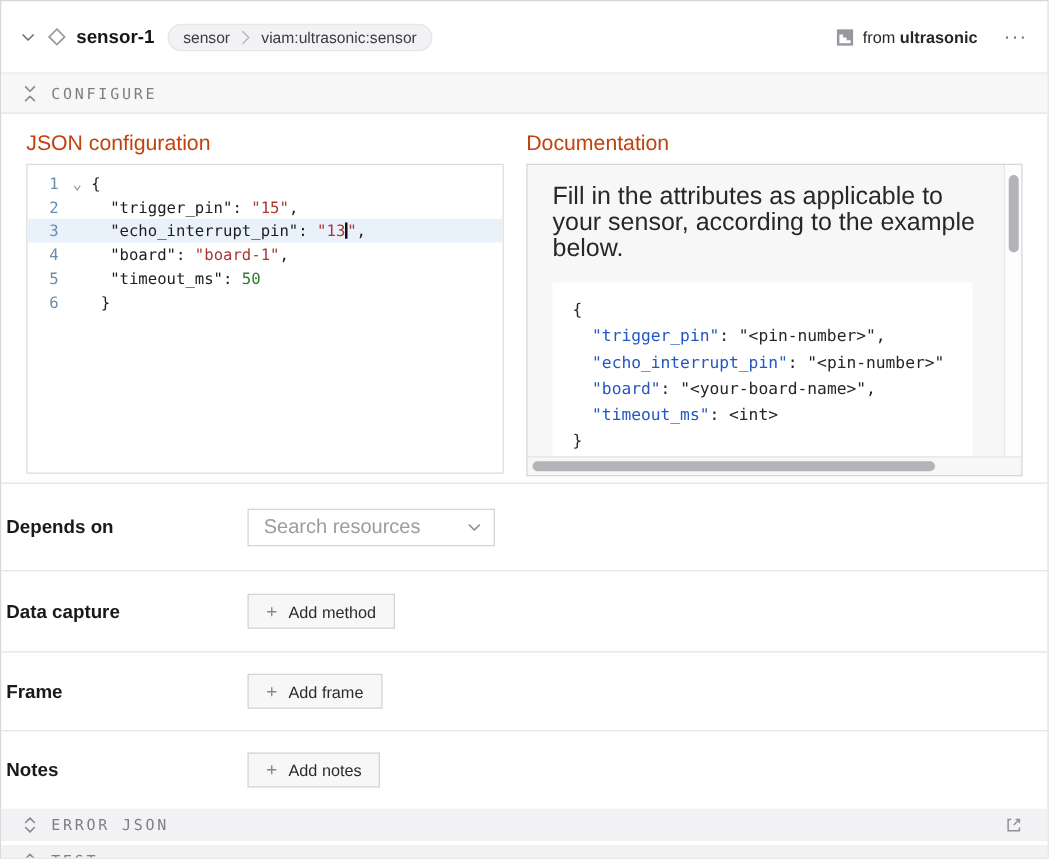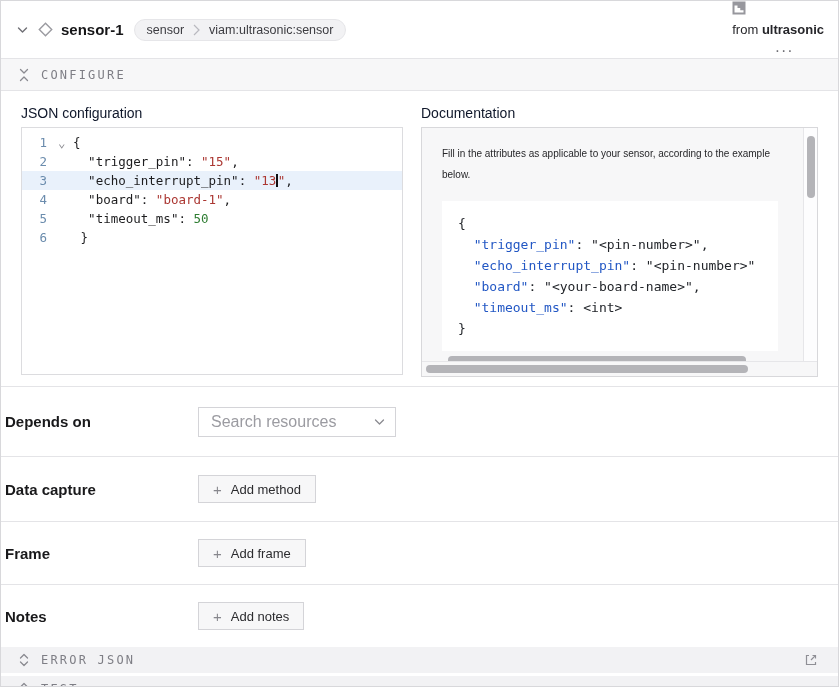"from ultrasonic" .hdr-right { align-items: none -> center; flex-direction: column -> none }
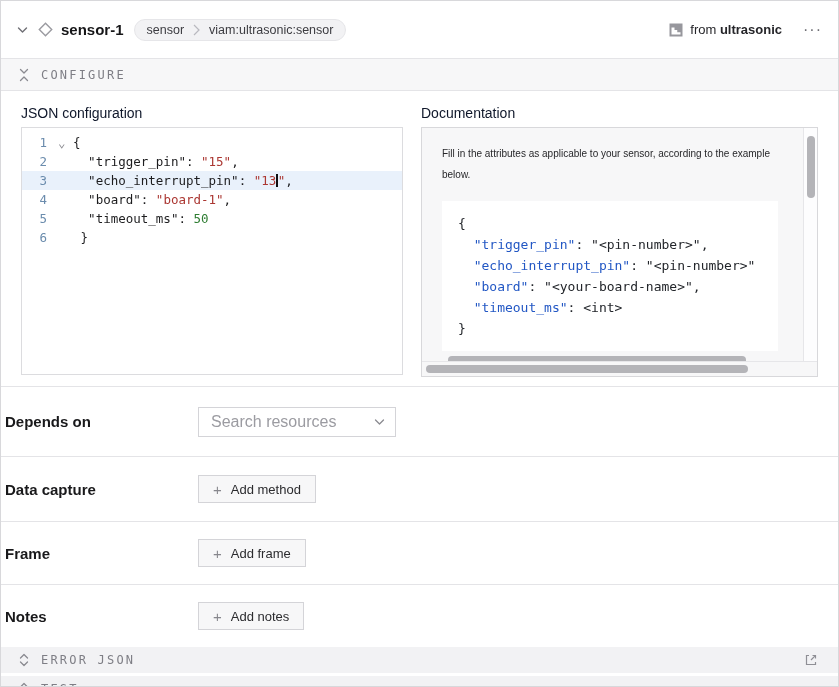"JSON configuration" .col-label { color: #0f172a -> #c2410c; font-size: 14px -> 17px }
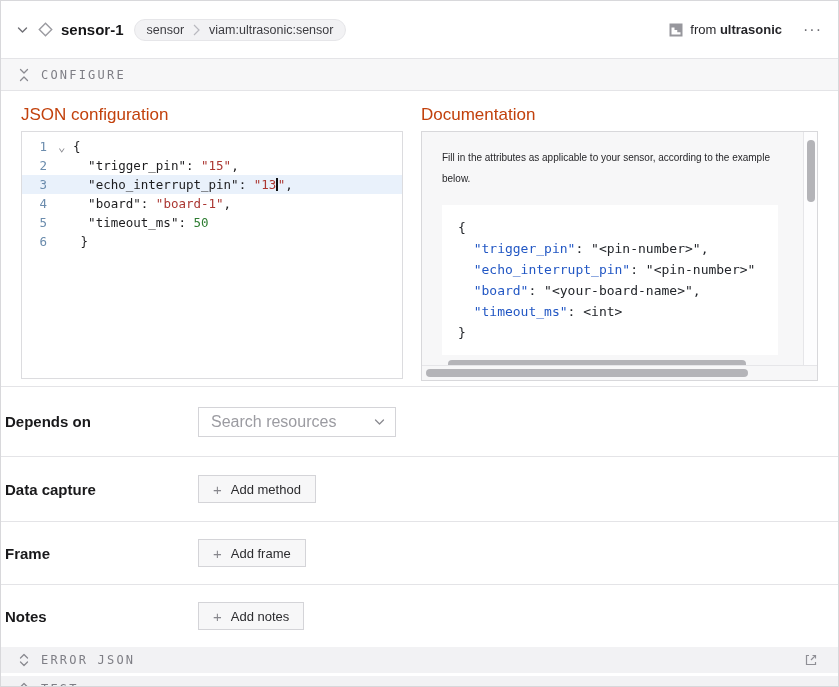"Fill in the attributes as" .doc-p { font-size: 10px -> 20px }
